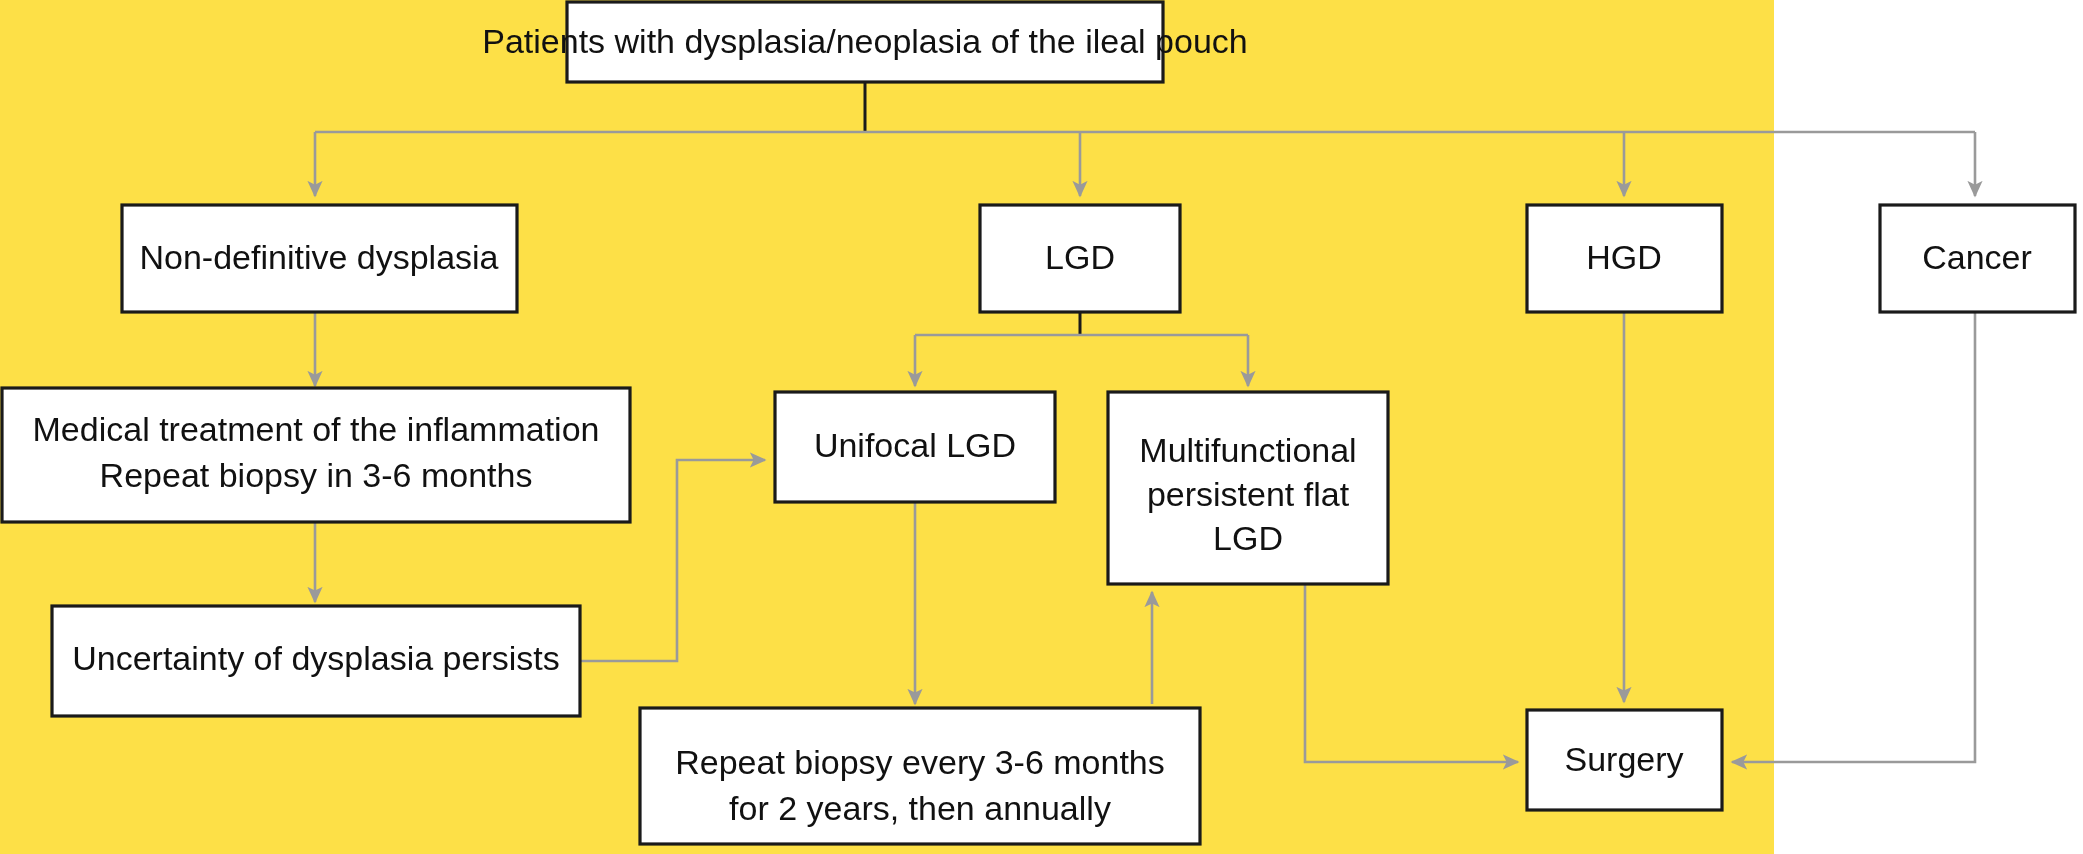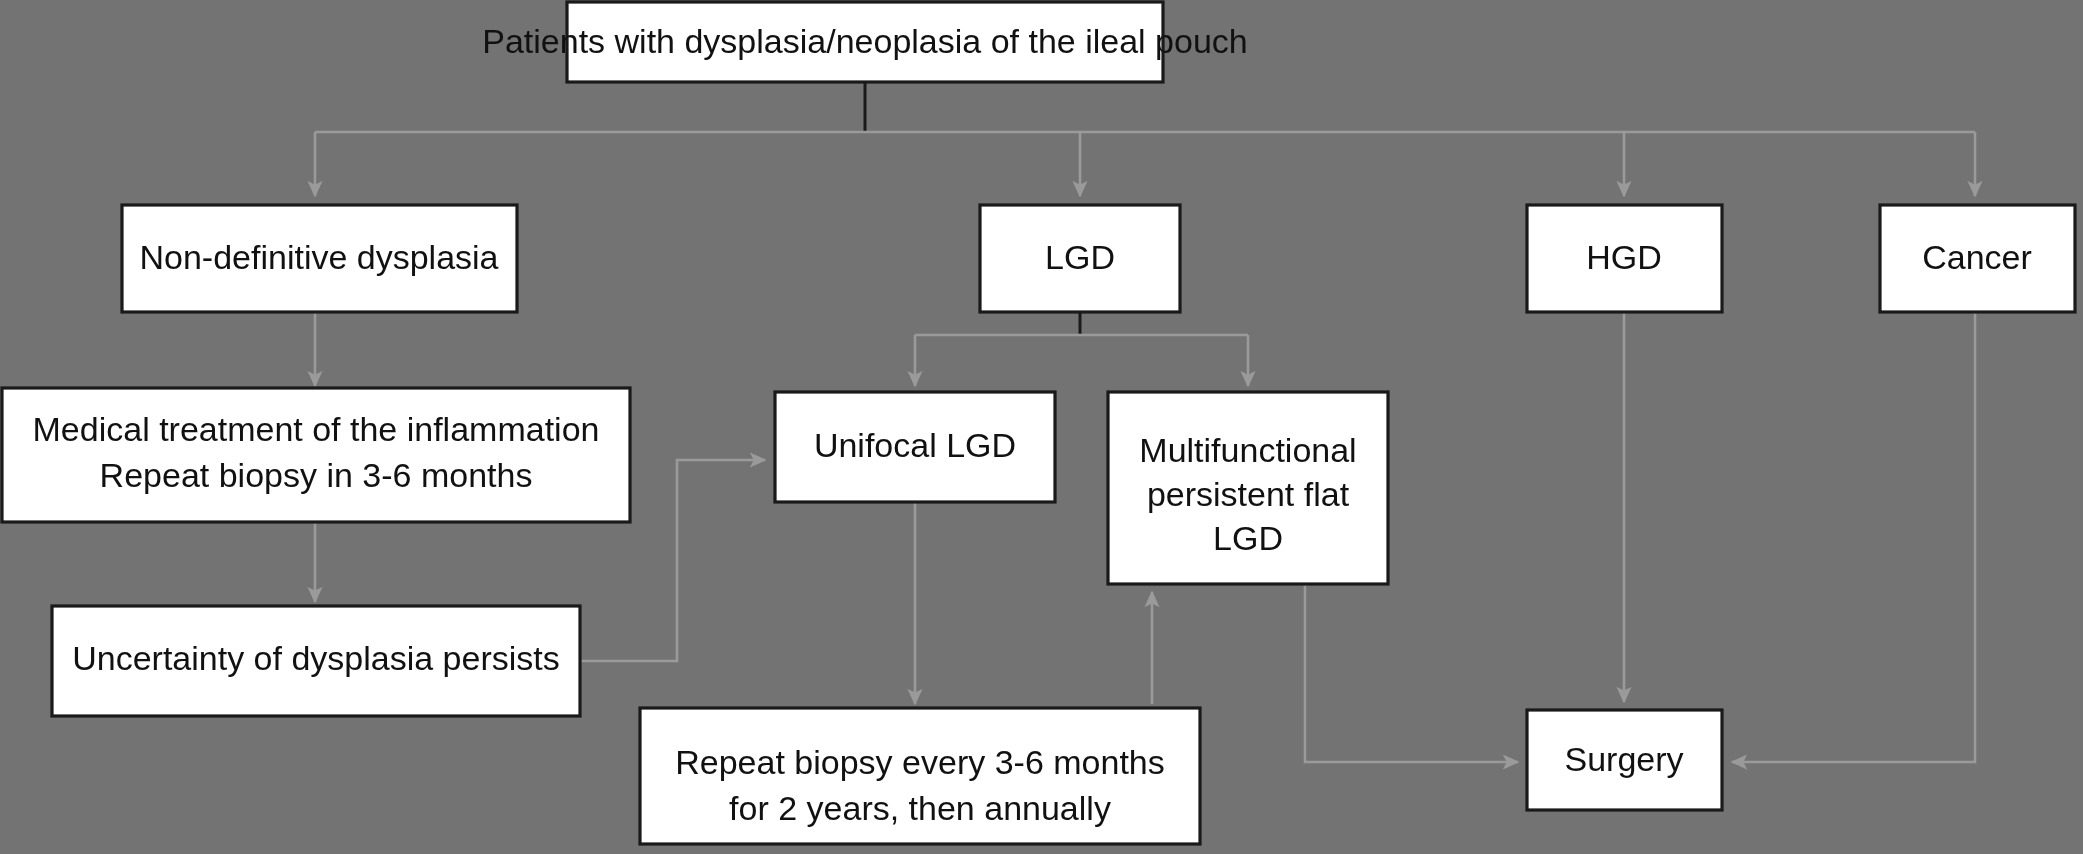"Patients with dysplasia/neoplasia of the" #flowchart-root { background: #737373 -> #fde047; width: 2083px -> 1774px }
